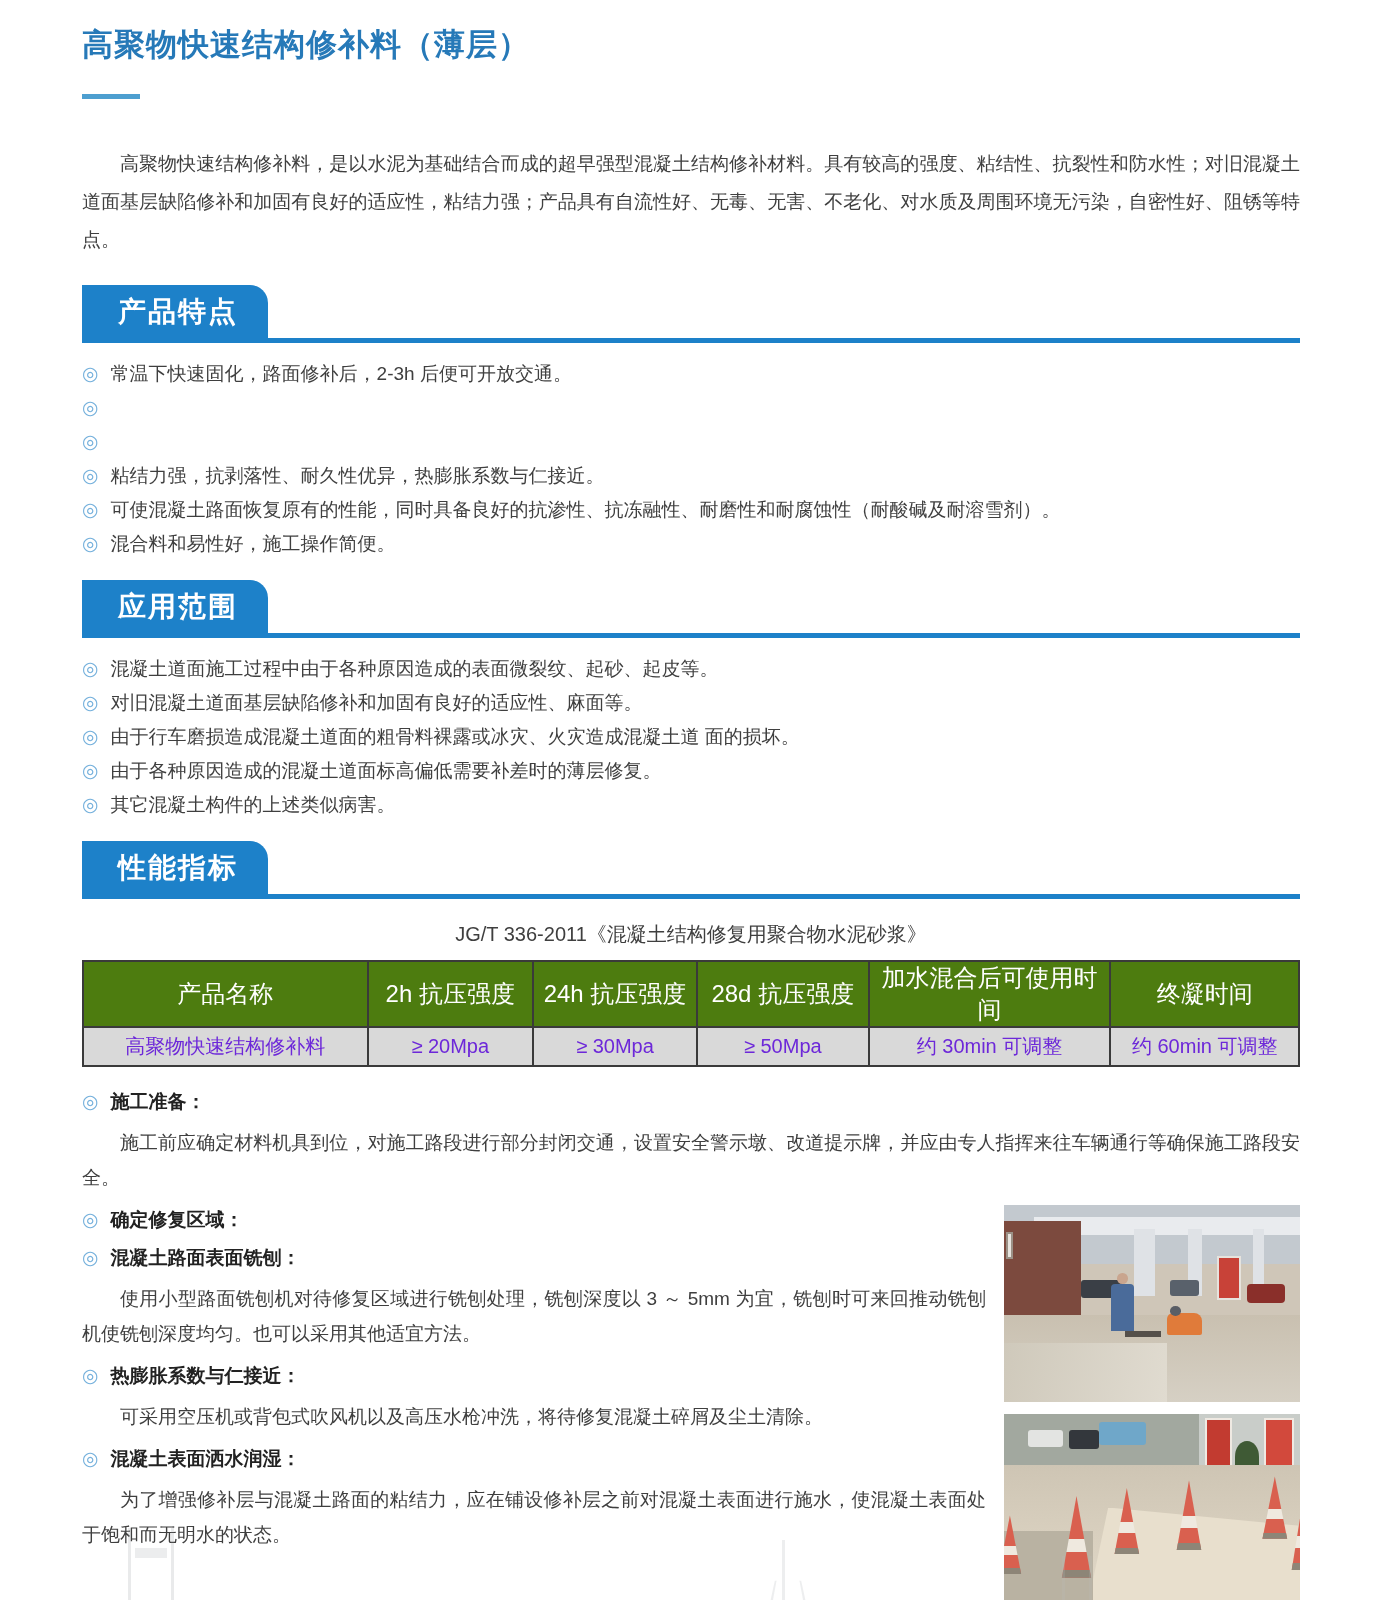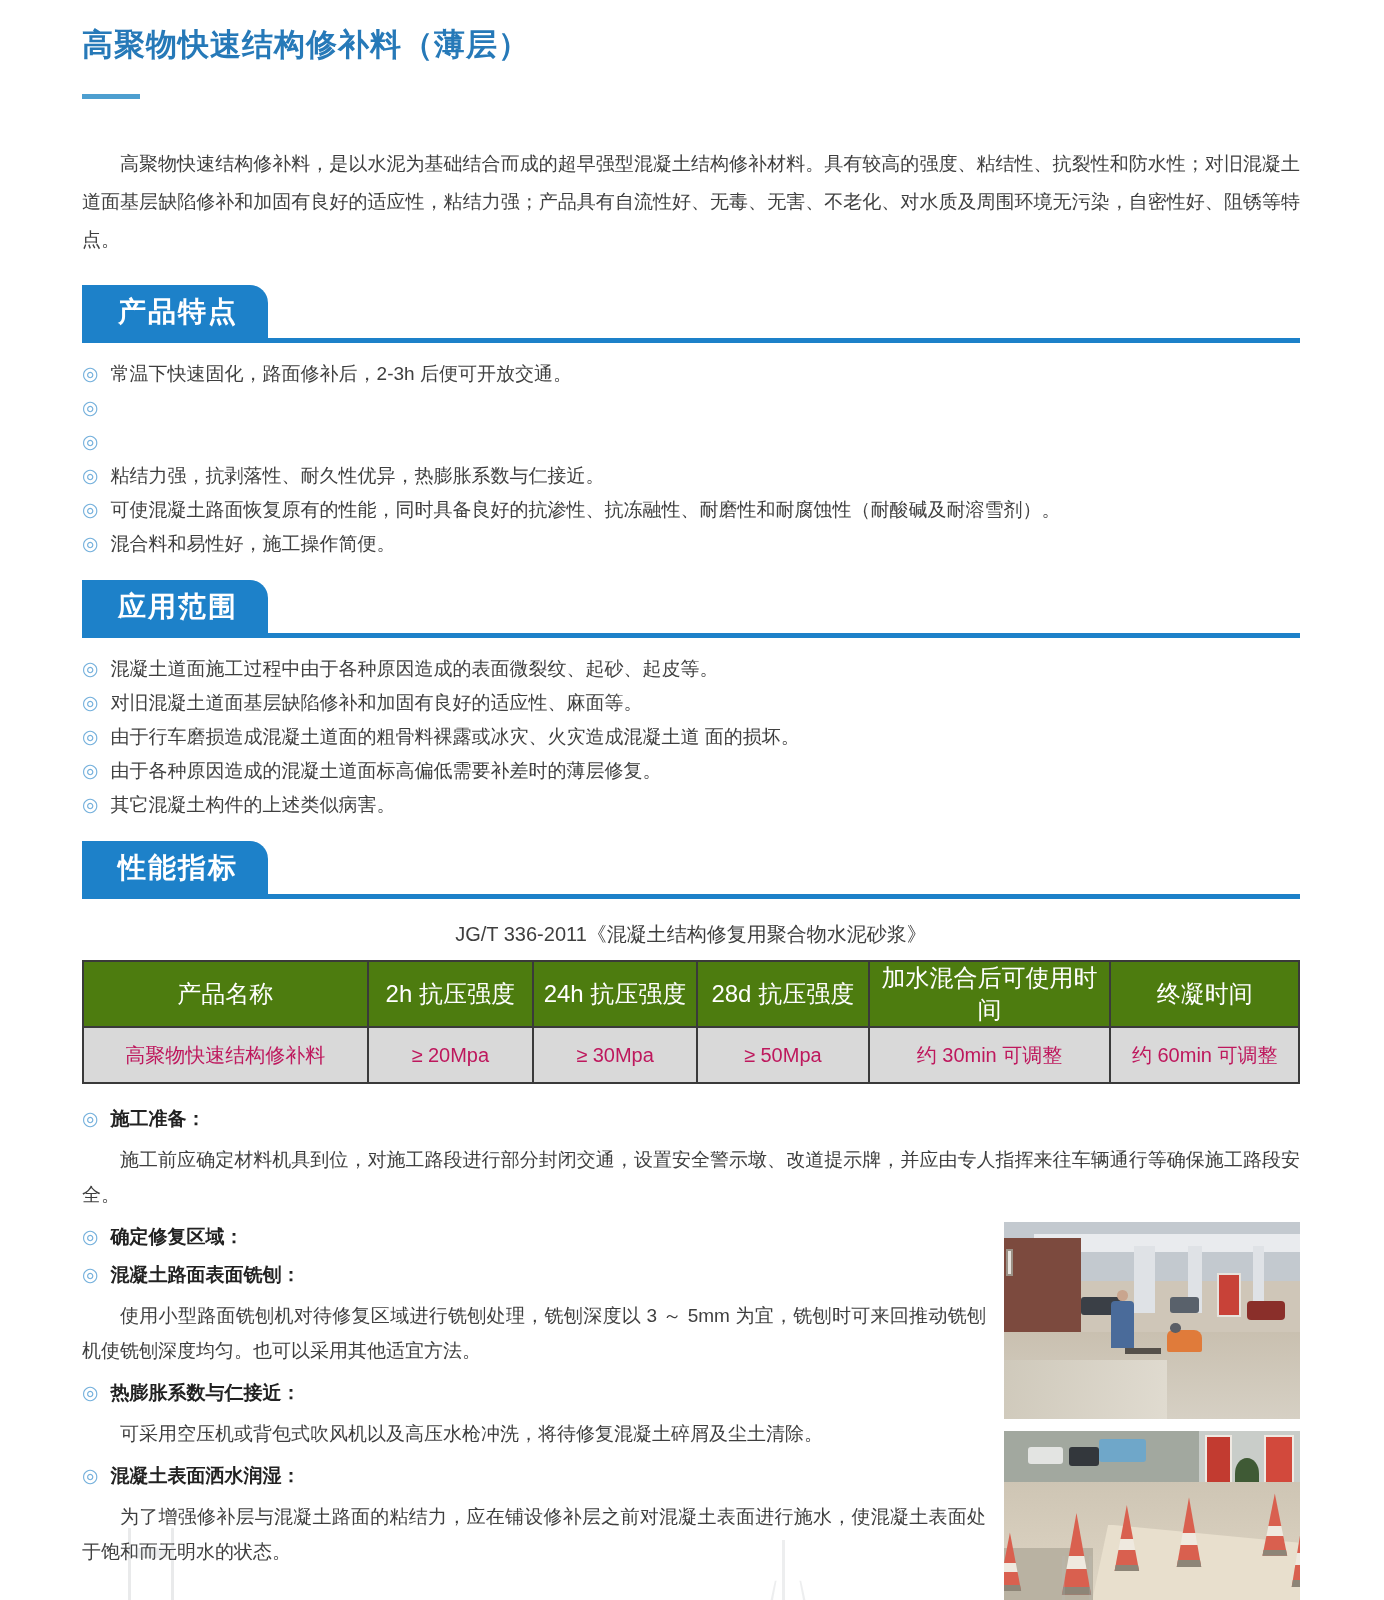"高聚物快速结构修补料" table.perf td { color: #be185d -> #6d28d9; height: 56px -> 39px }
